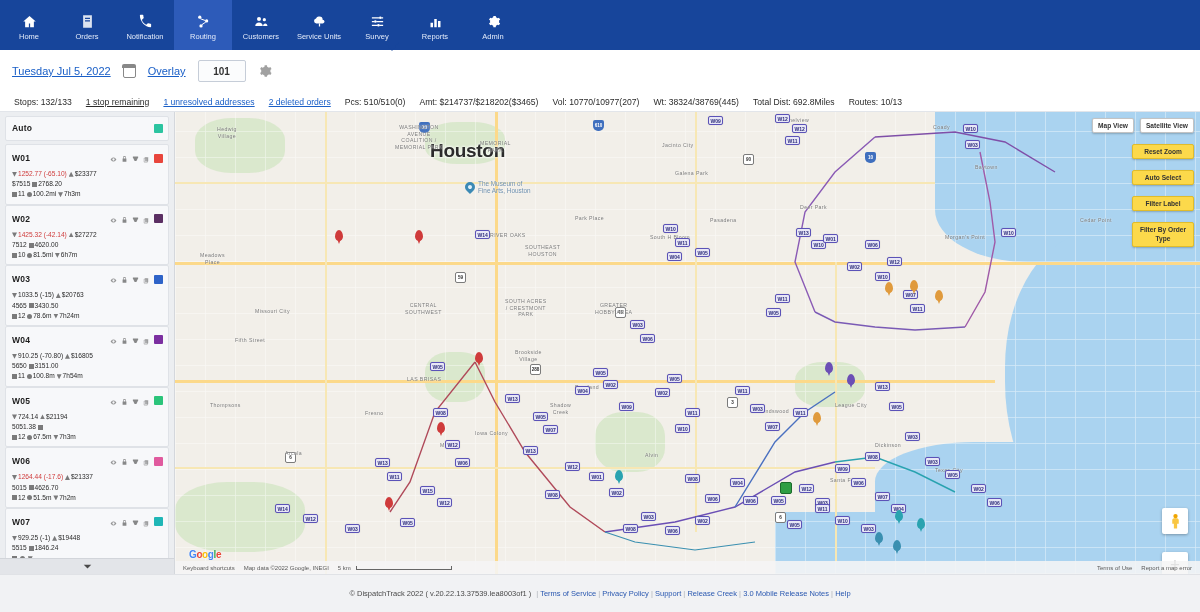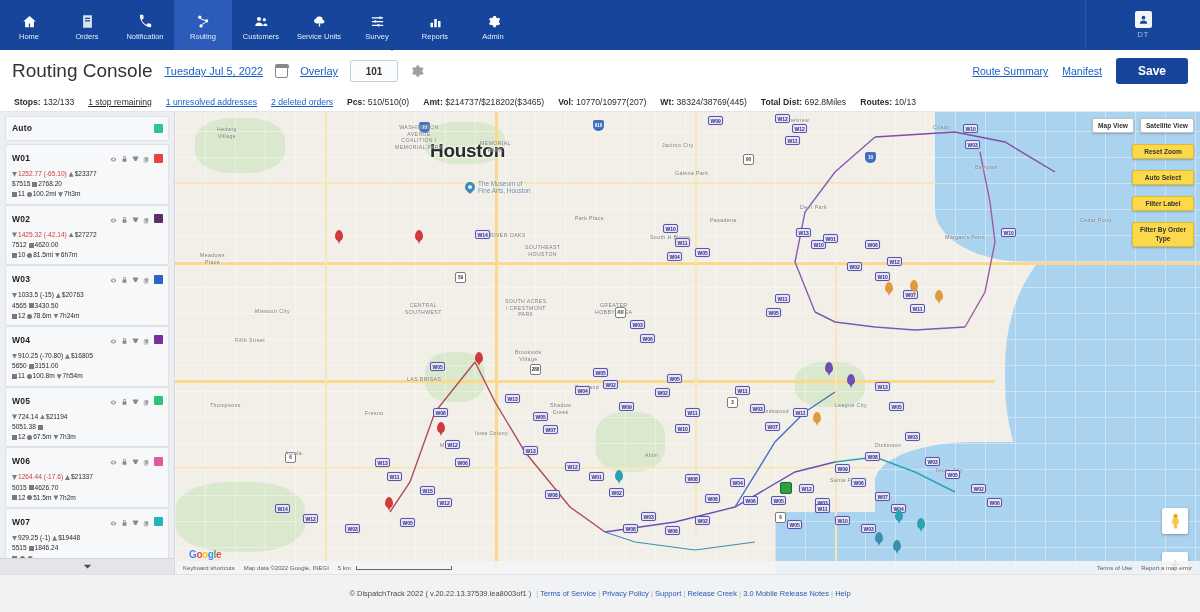"DT" div.nav-right { html: <div> <div> <svg> <circle></circle> <path></path> </svg> </div> <div>DT</div> </div> -> none }
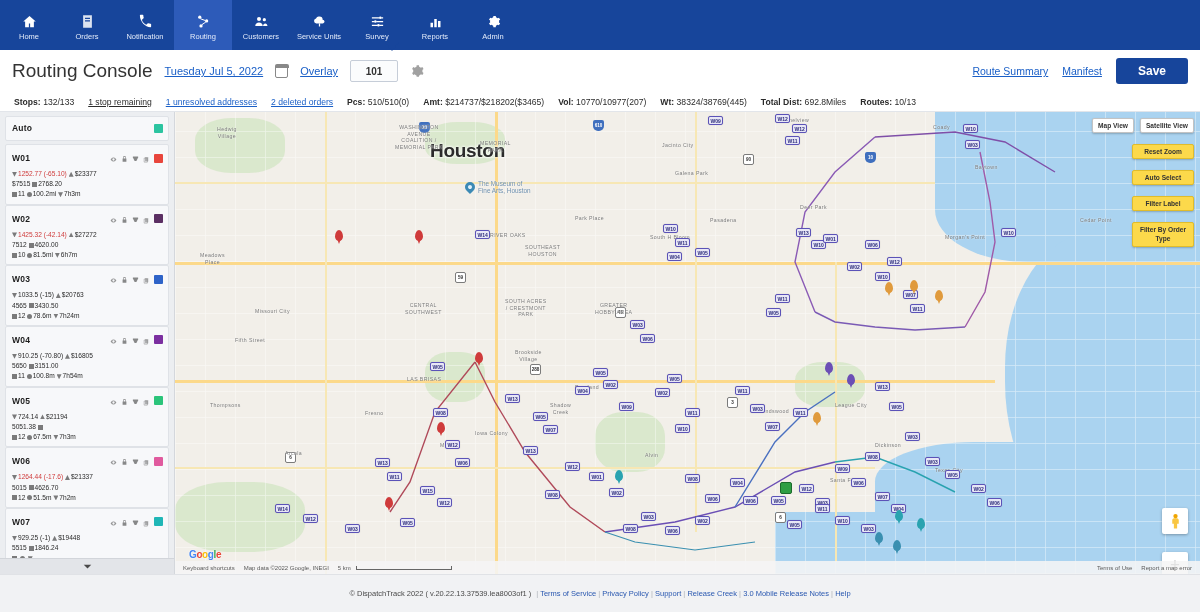"Routing Console" div.console-title { html: <div>Routing Console</div> -> none }
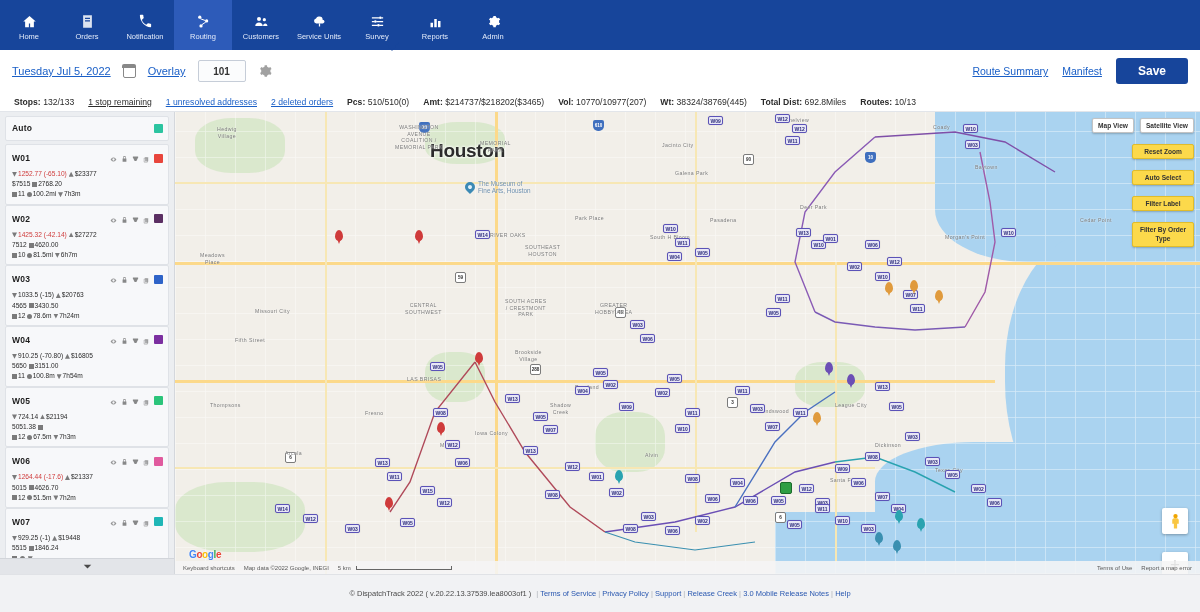"Route Summary" div.subheader-right { html: <div> <span>Route Summary</span> <span>Manifest</span> <button>Save</button> </div> -> none }
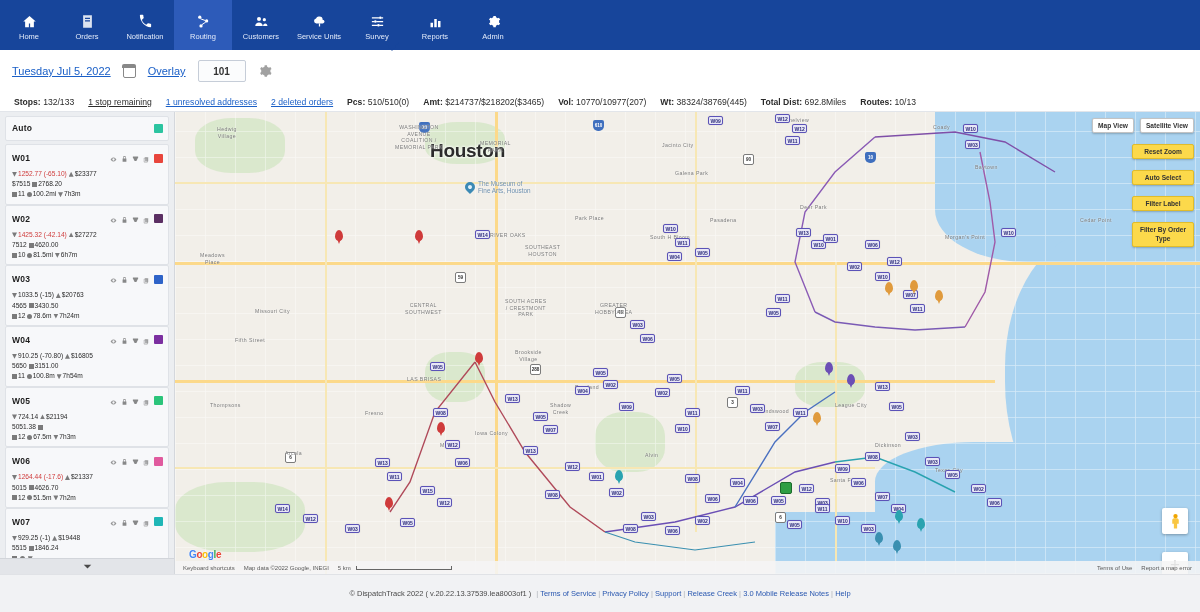"Stops:" .statsbar b { font-weight: bold -> normal }
